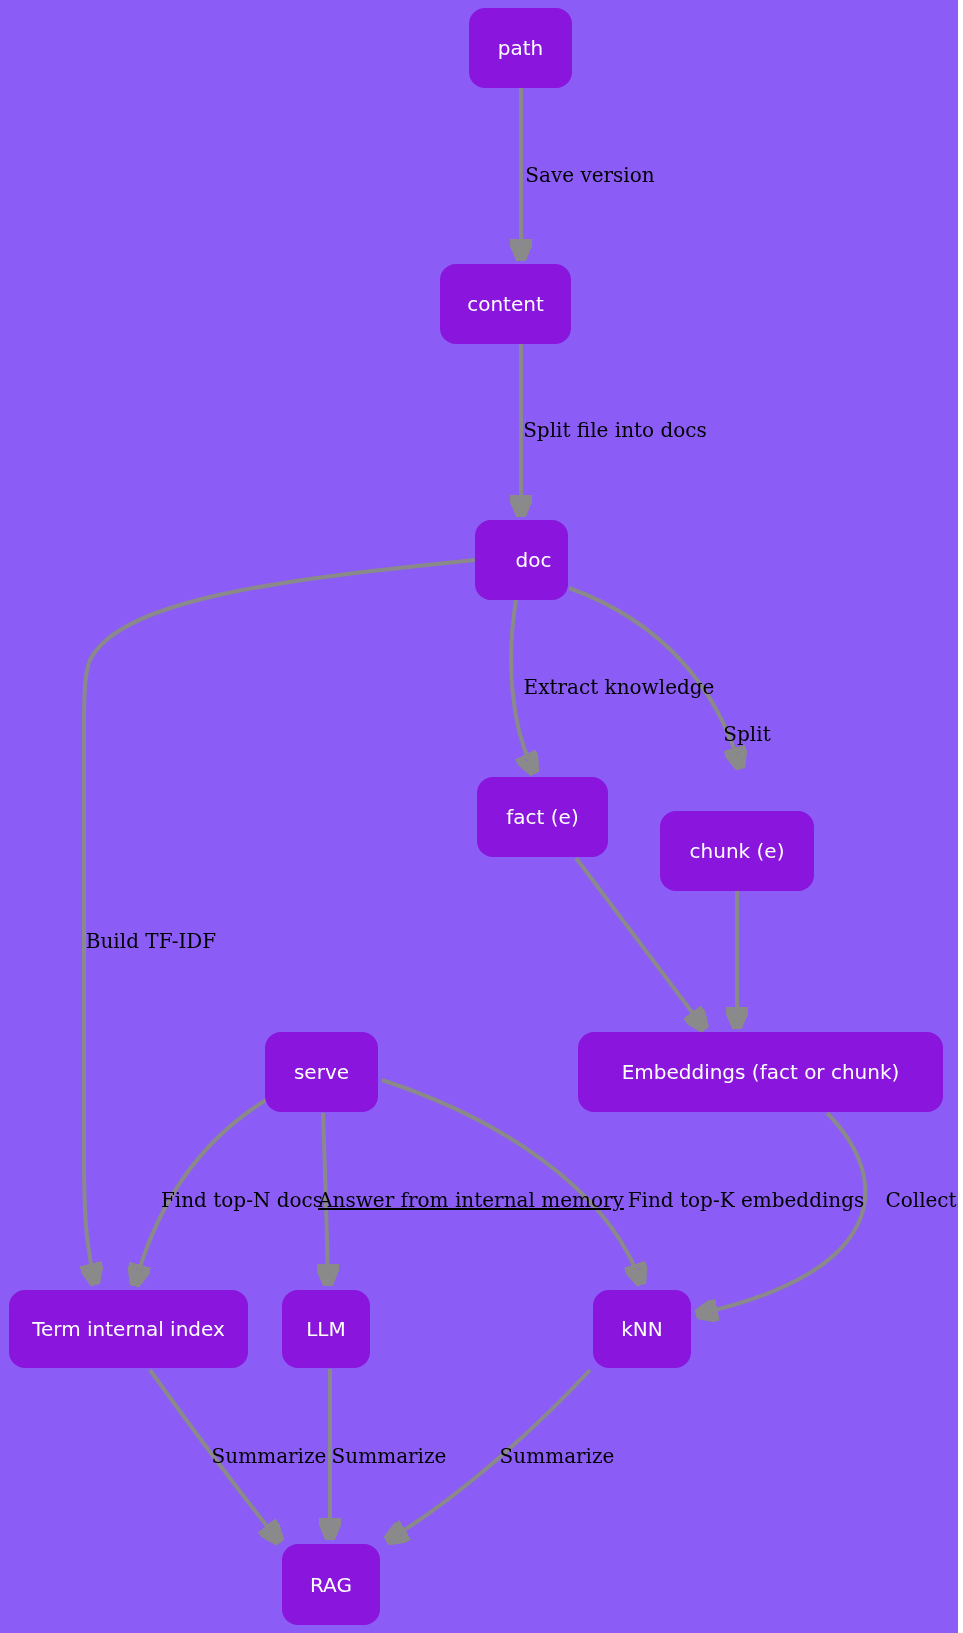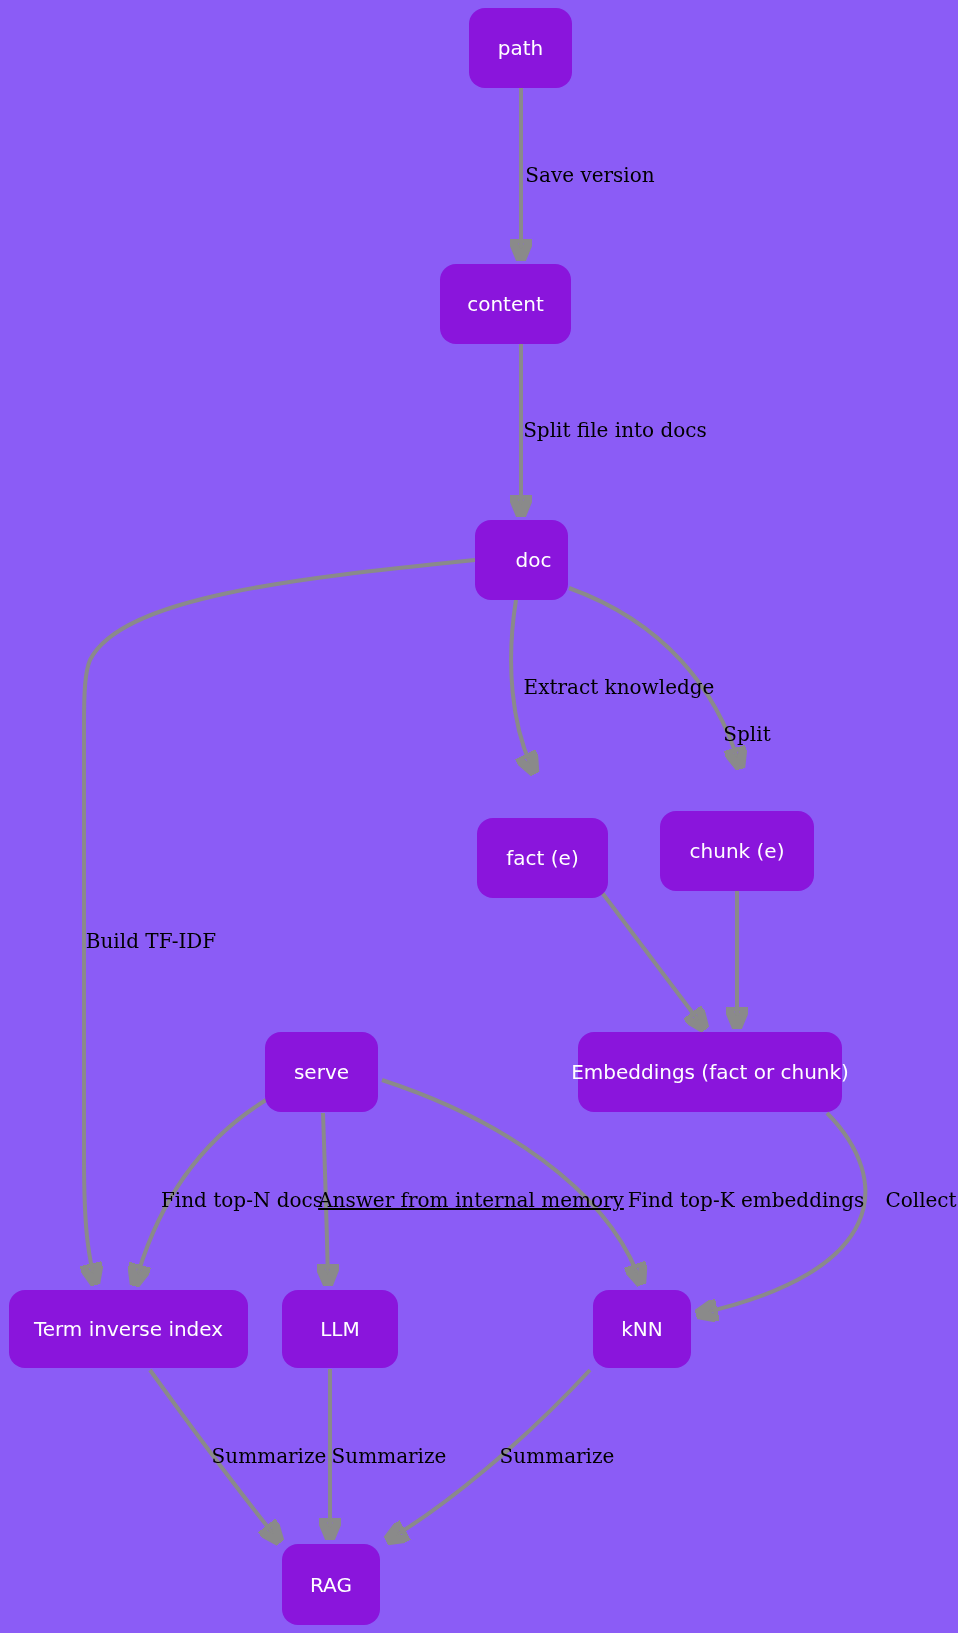"fact (e)" #node-fact { top: 818px -> 777px }
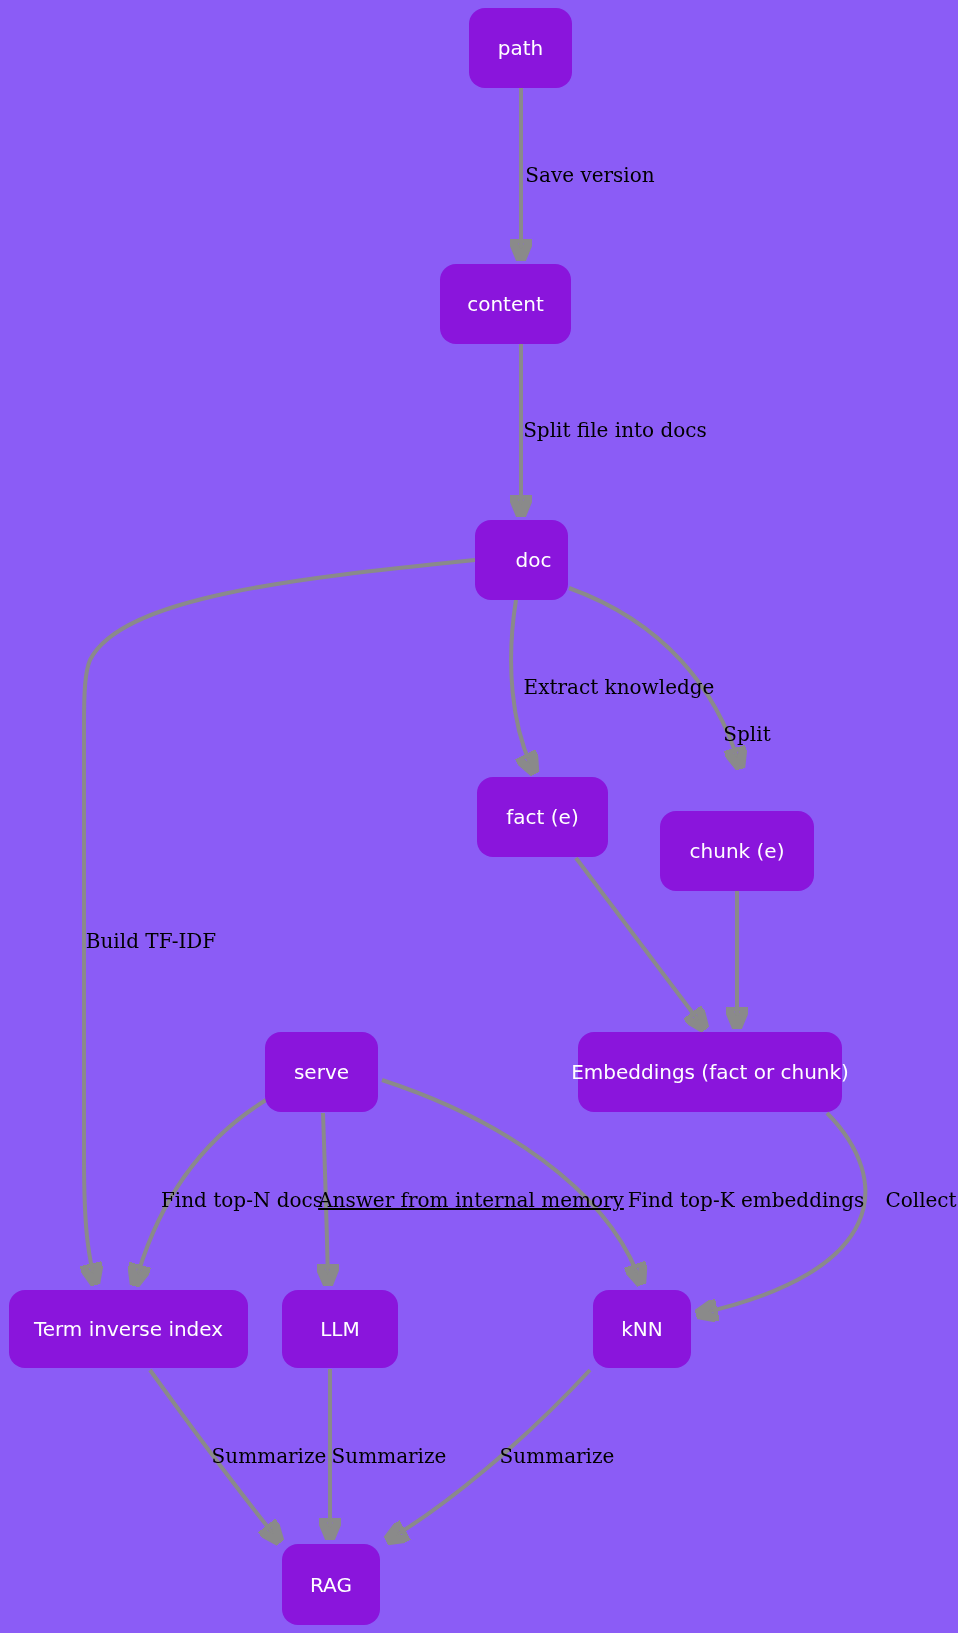"Embeddings (fact or chunk)" #node-emb { width: 264px -> 365px }
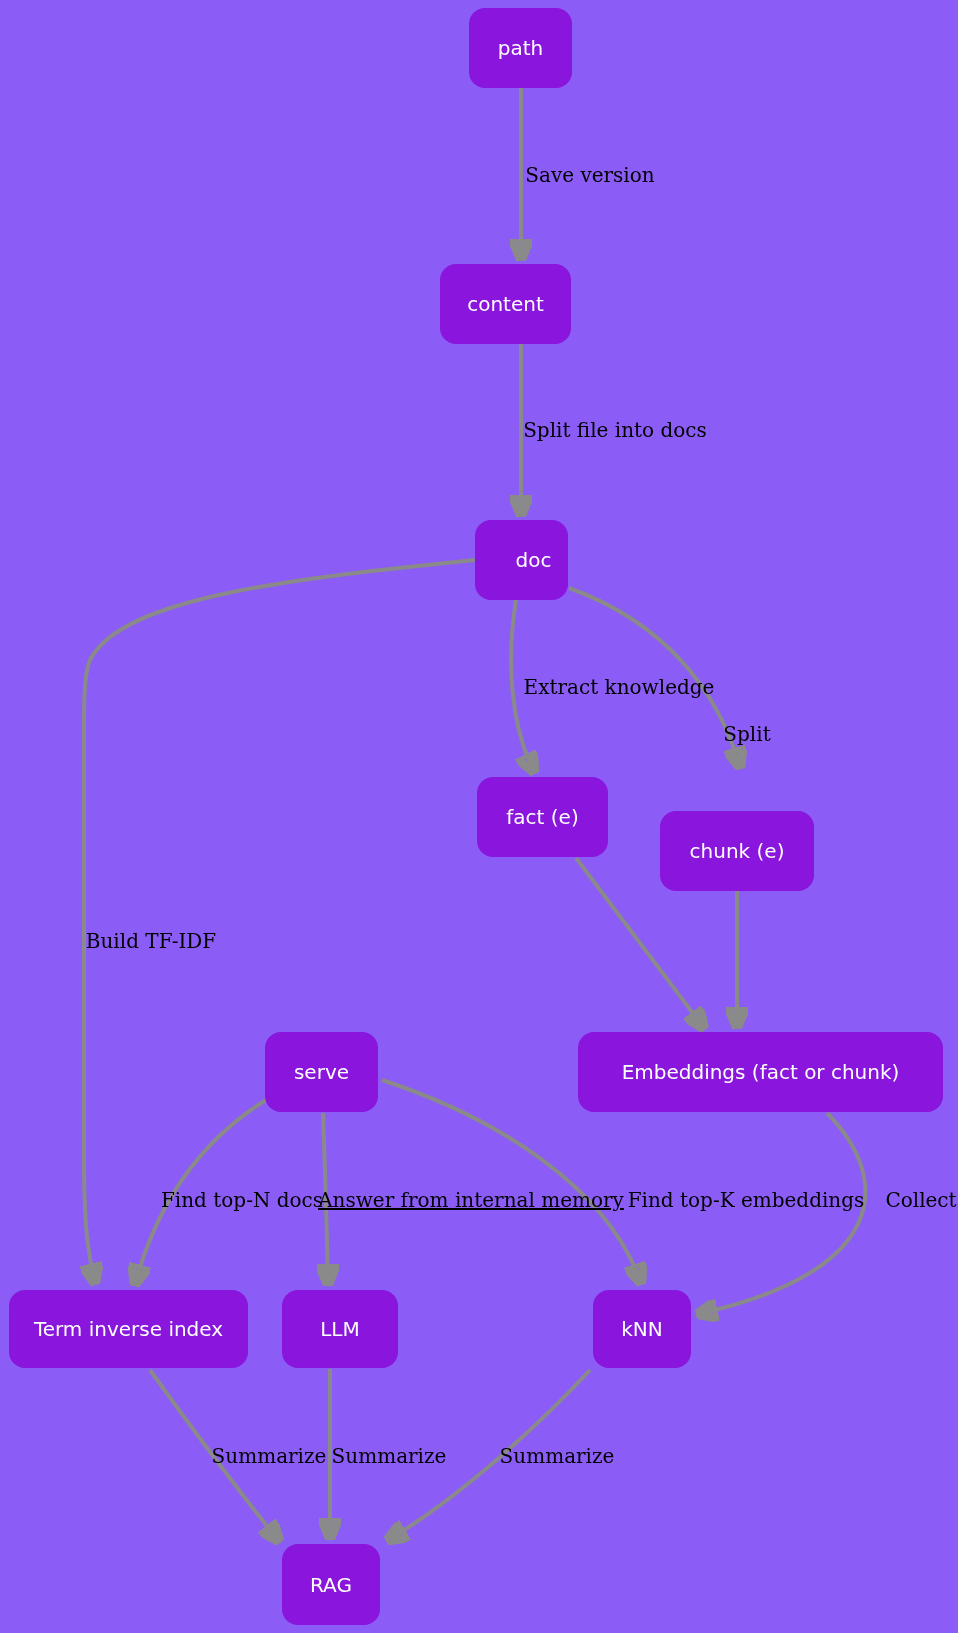"Term inverse index" div.node { text: inverse -> internal }
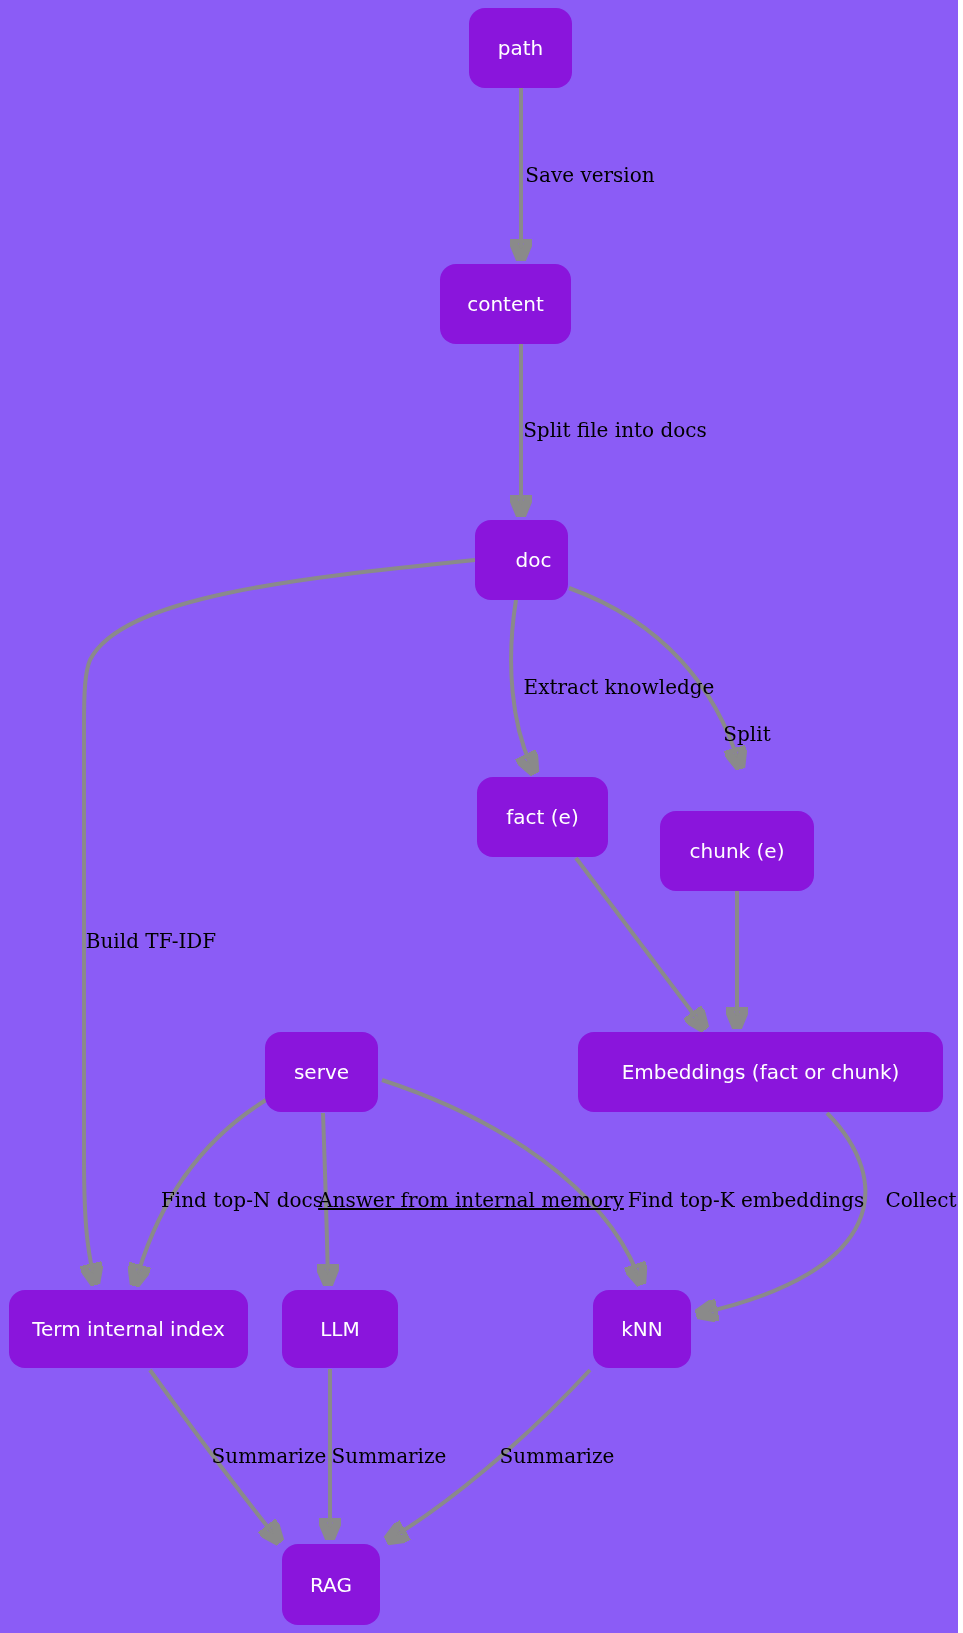"LLM" #node-llm { width: 116px -> 88px }
